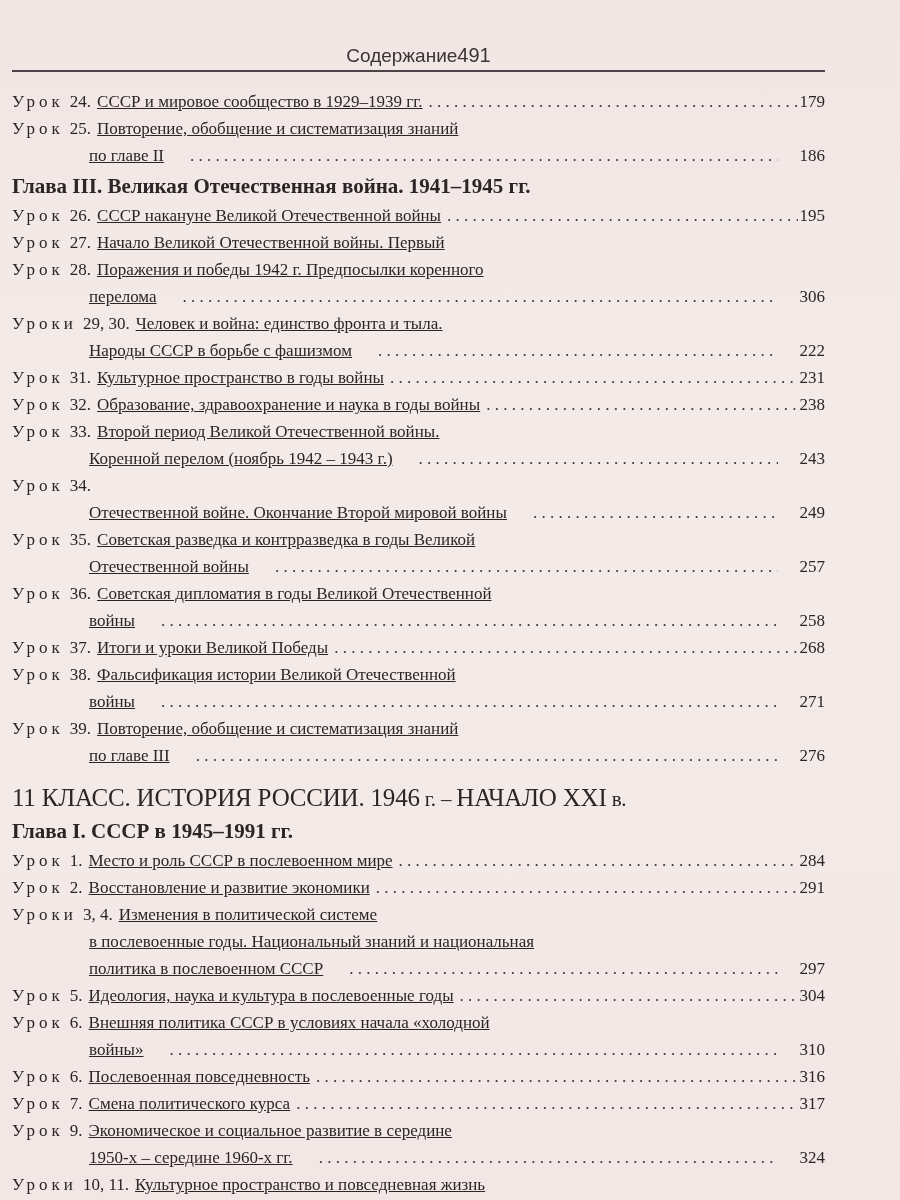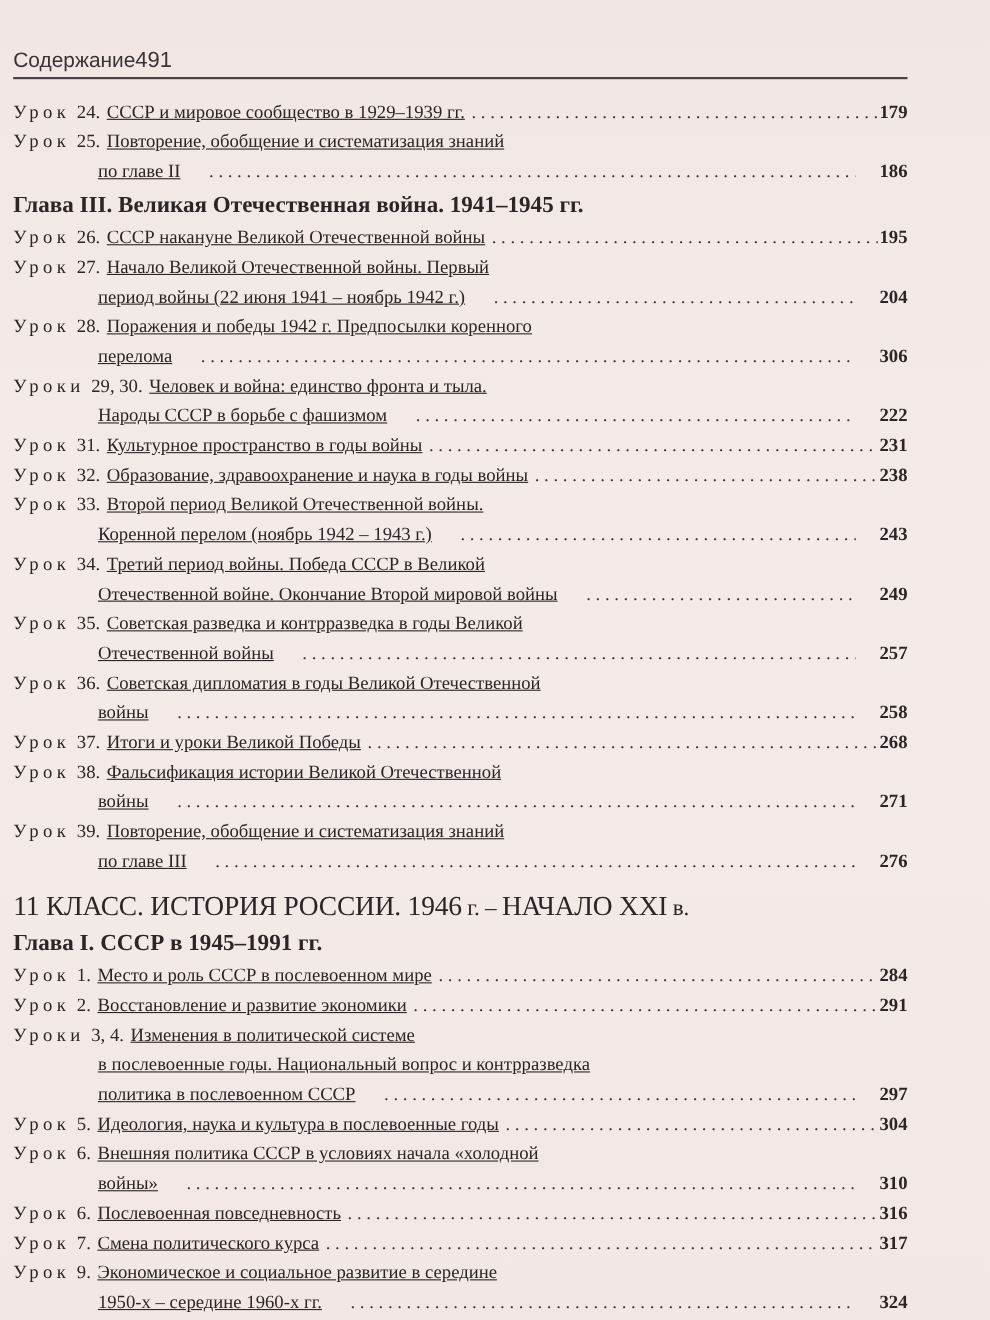"Содержание" .running-head { justify-content: flex-start -> center }
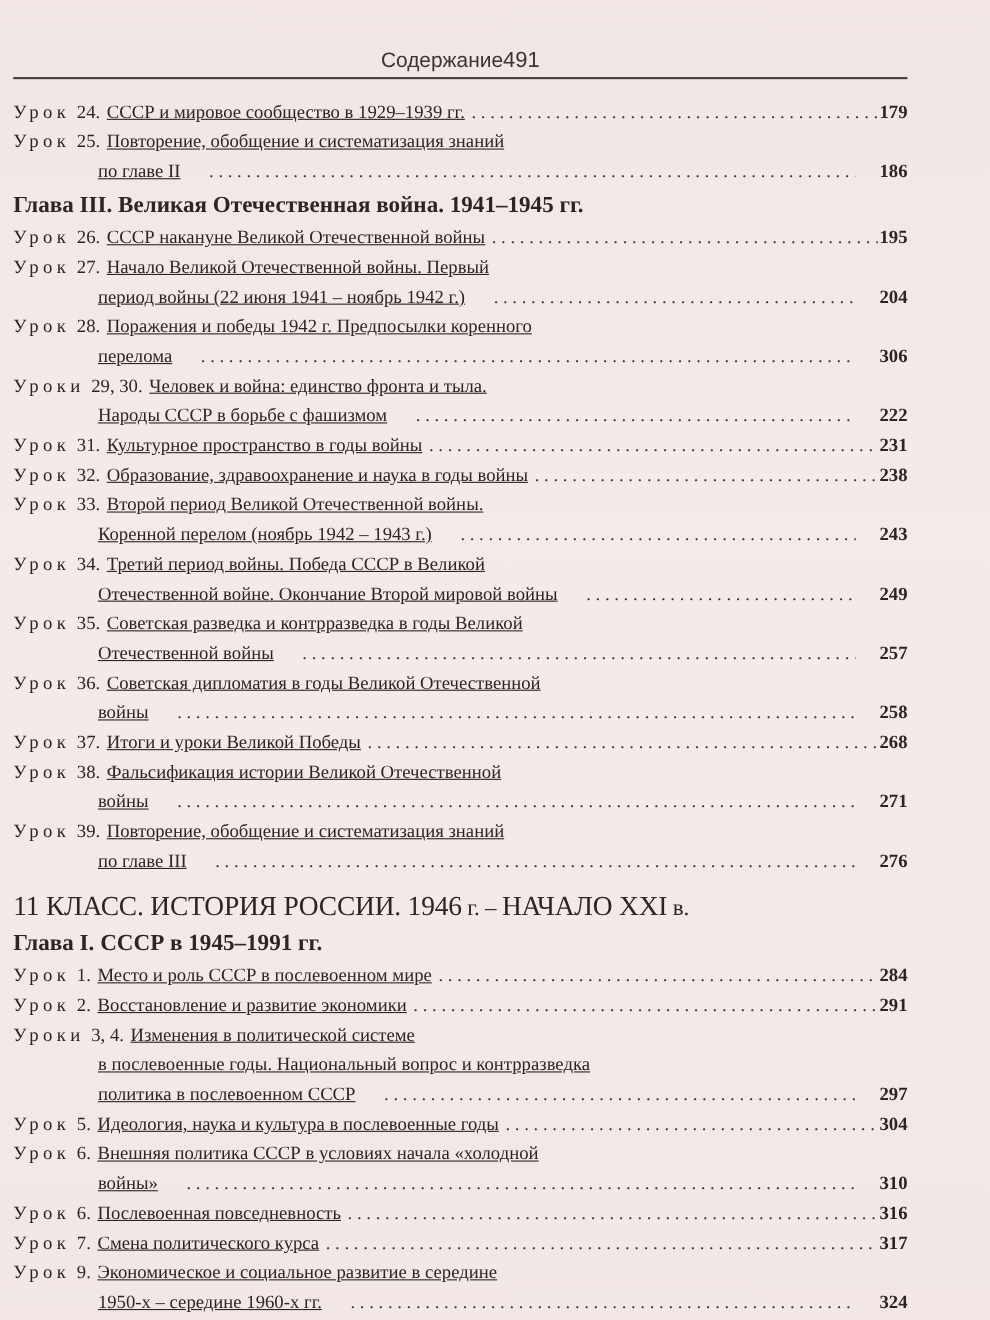"179" .page-ref { font-weight: bold -> none }
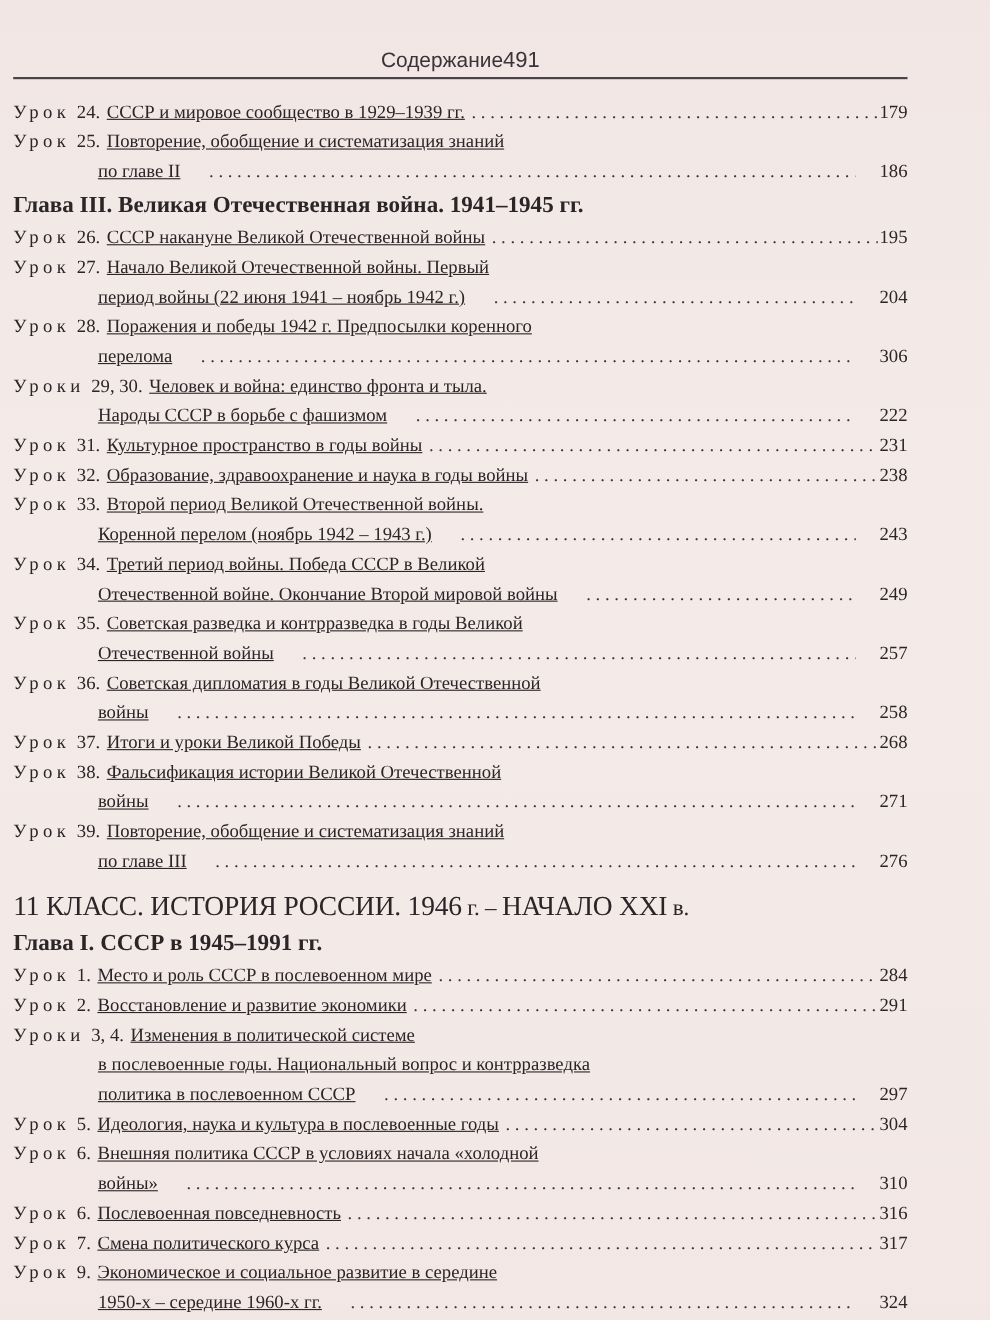"период войны (22 июня 1941" div.line { html: <div> <span>период войны (22 июня 1941 – ноябрь 1942 г.)</span> <span></span> <span>204</span> </div> -> none }
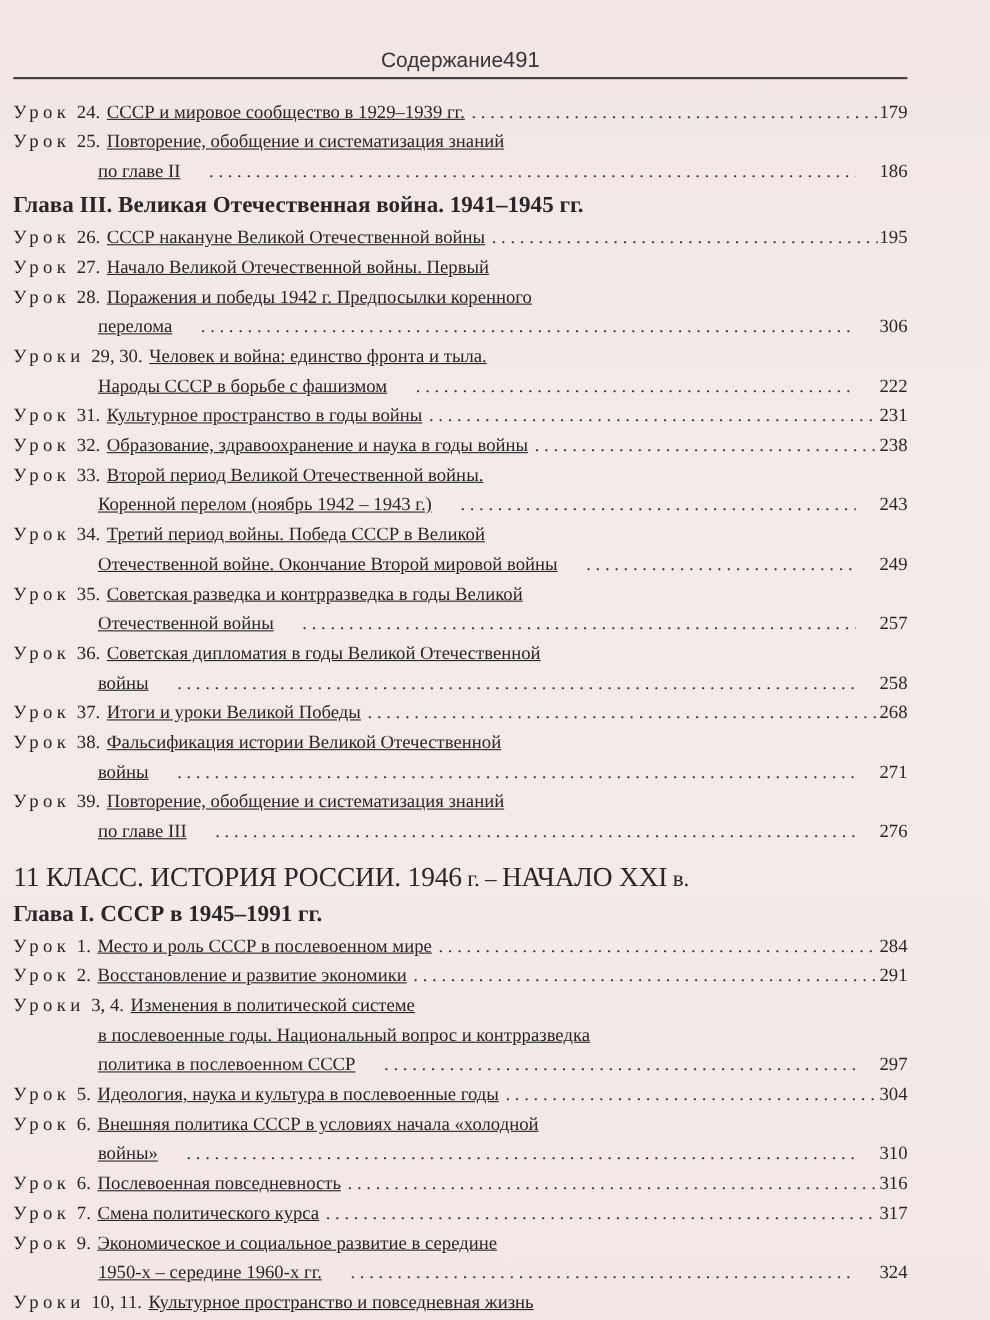"Третий период войны. Победа СССР" span.title { html: <span>Третий период войны. Победа СССР в Великой</span> -> none }
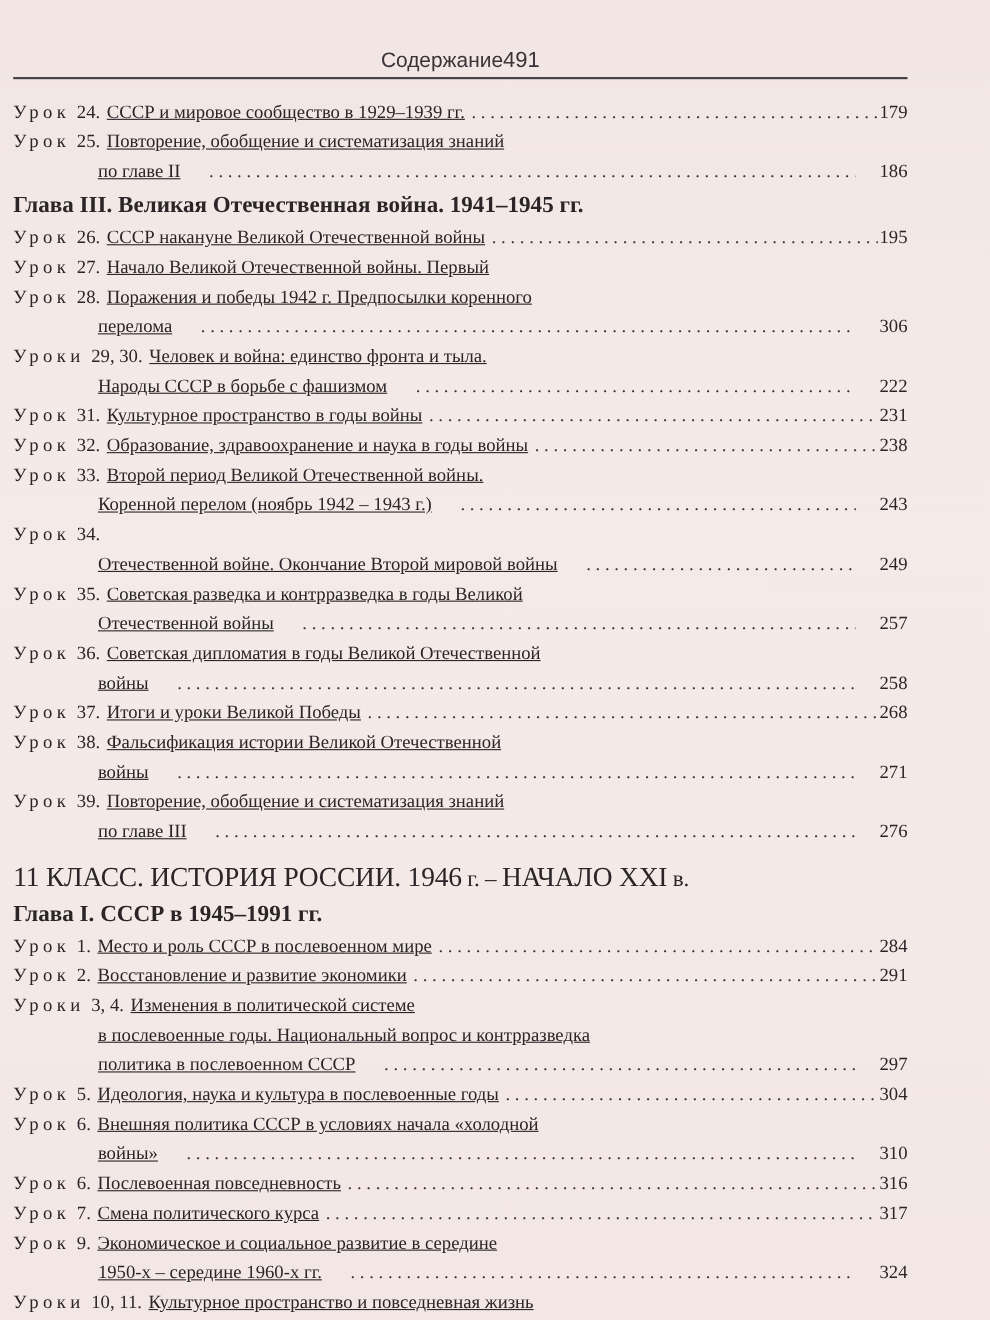"в послевоенные годы. Национальный вопрос" span.title { text: вопрос и контрразведка -> знаний и национальная }
